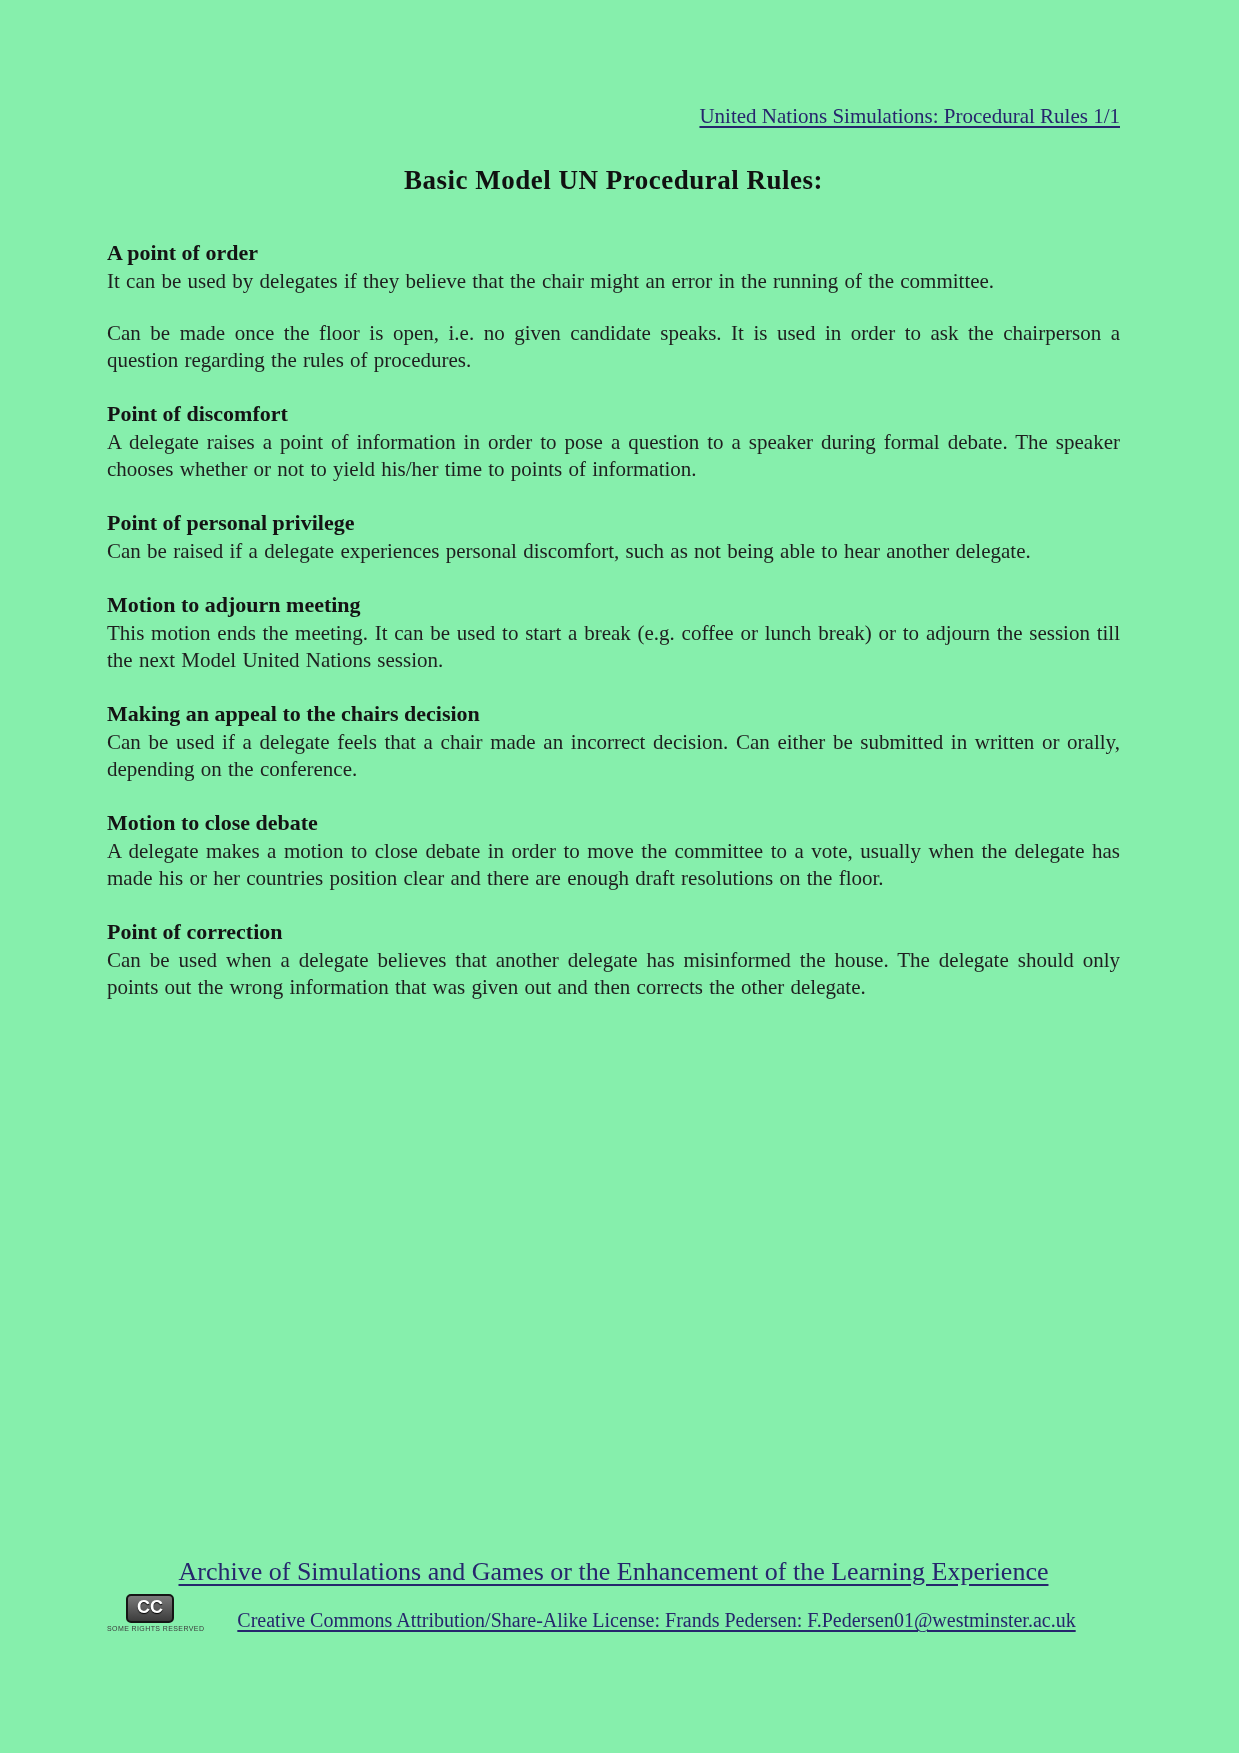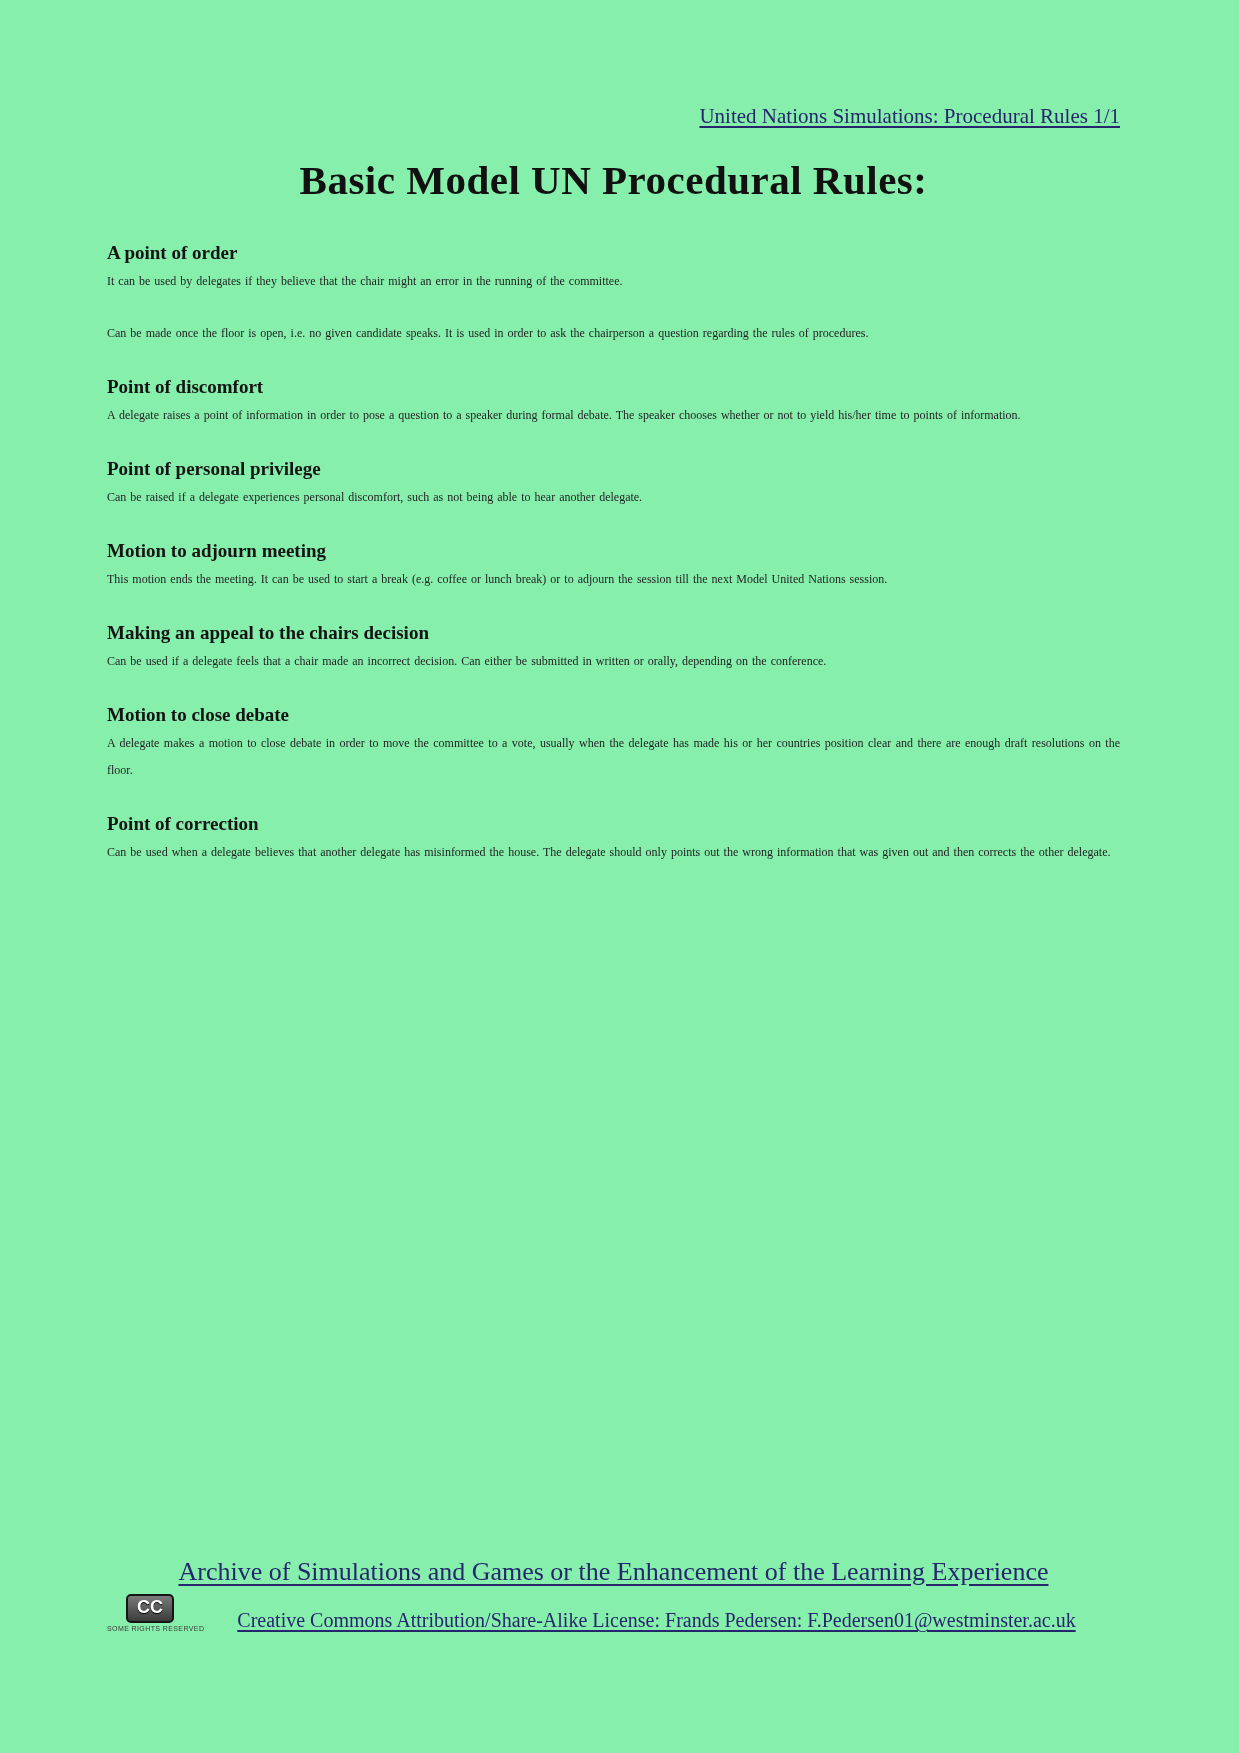"Basic Model UN Procedural Rules:" .doc-title { font-size: 41px -> 27px }
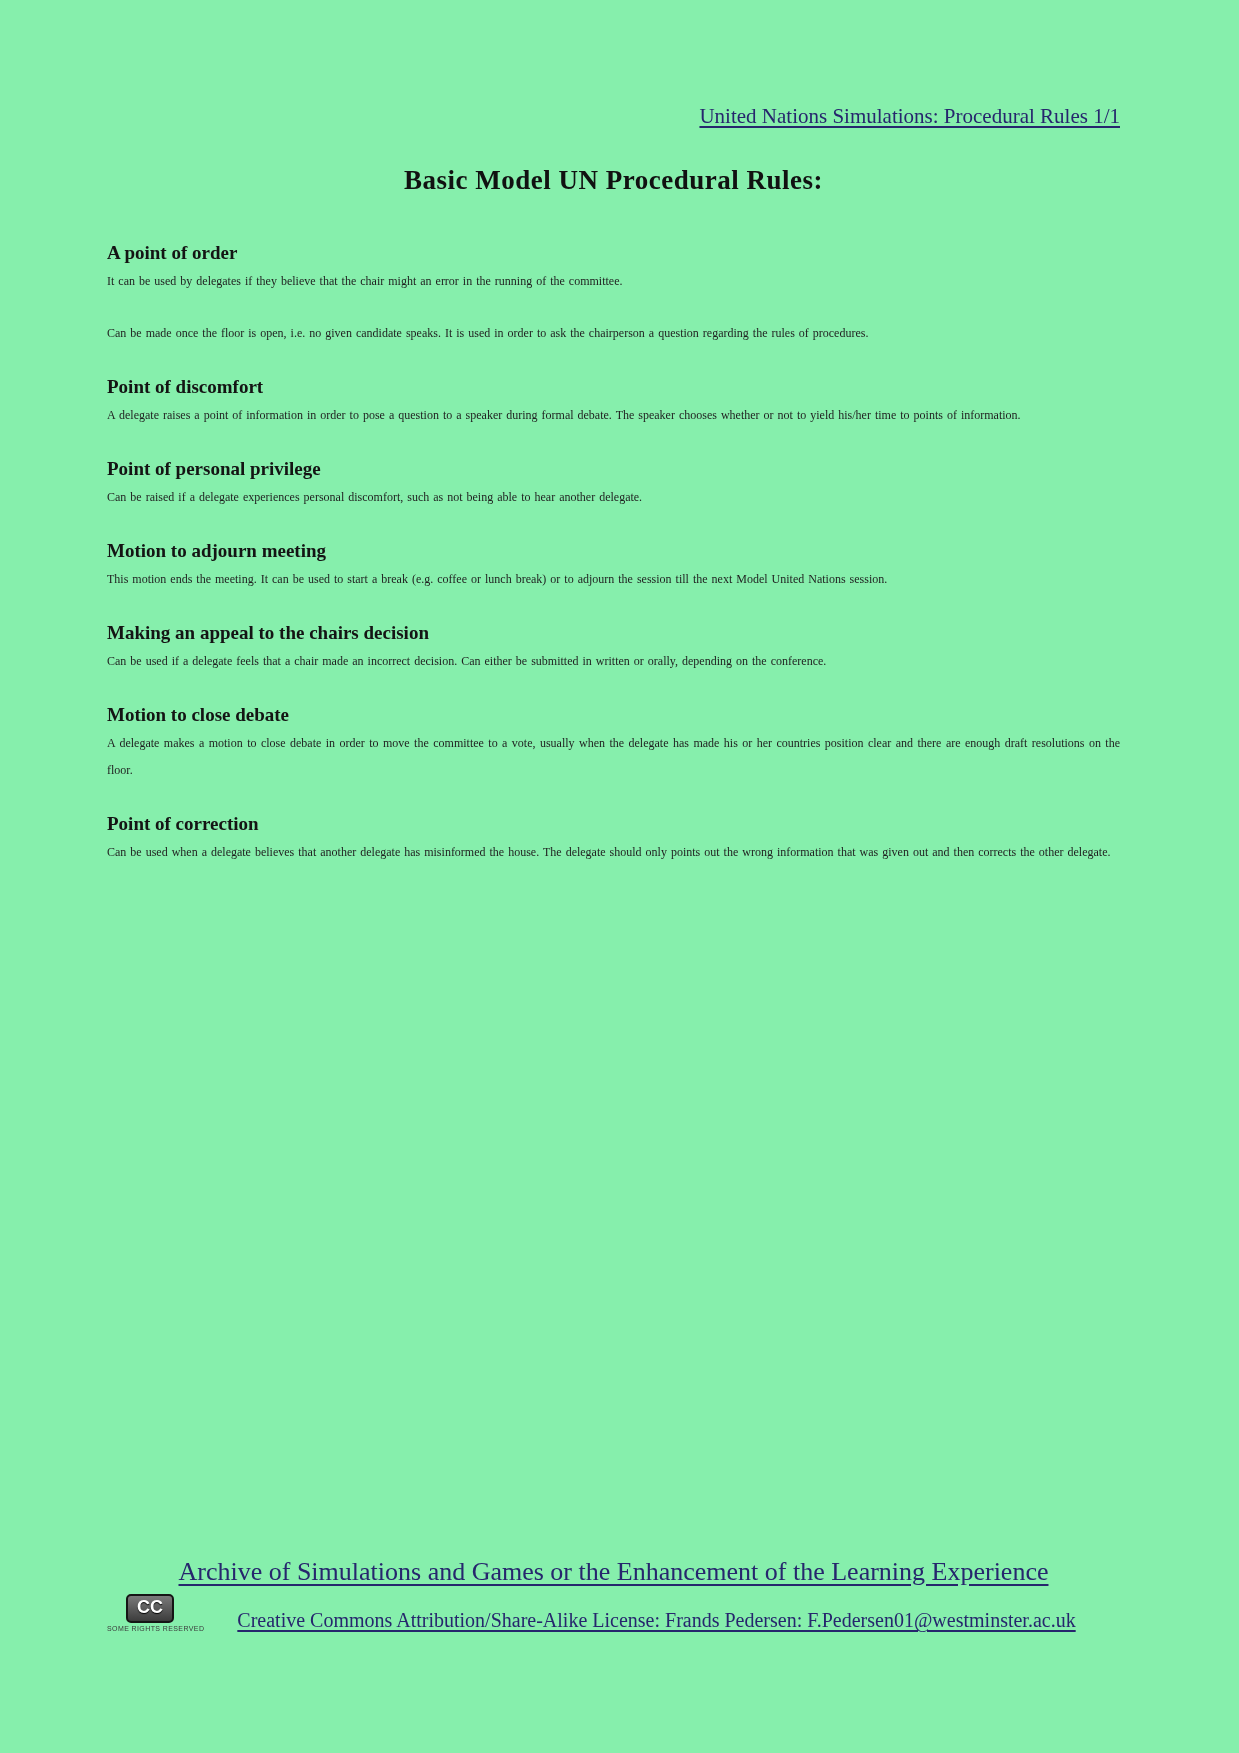"A point of order" .section h2 { font-size: 19px -> 22px }
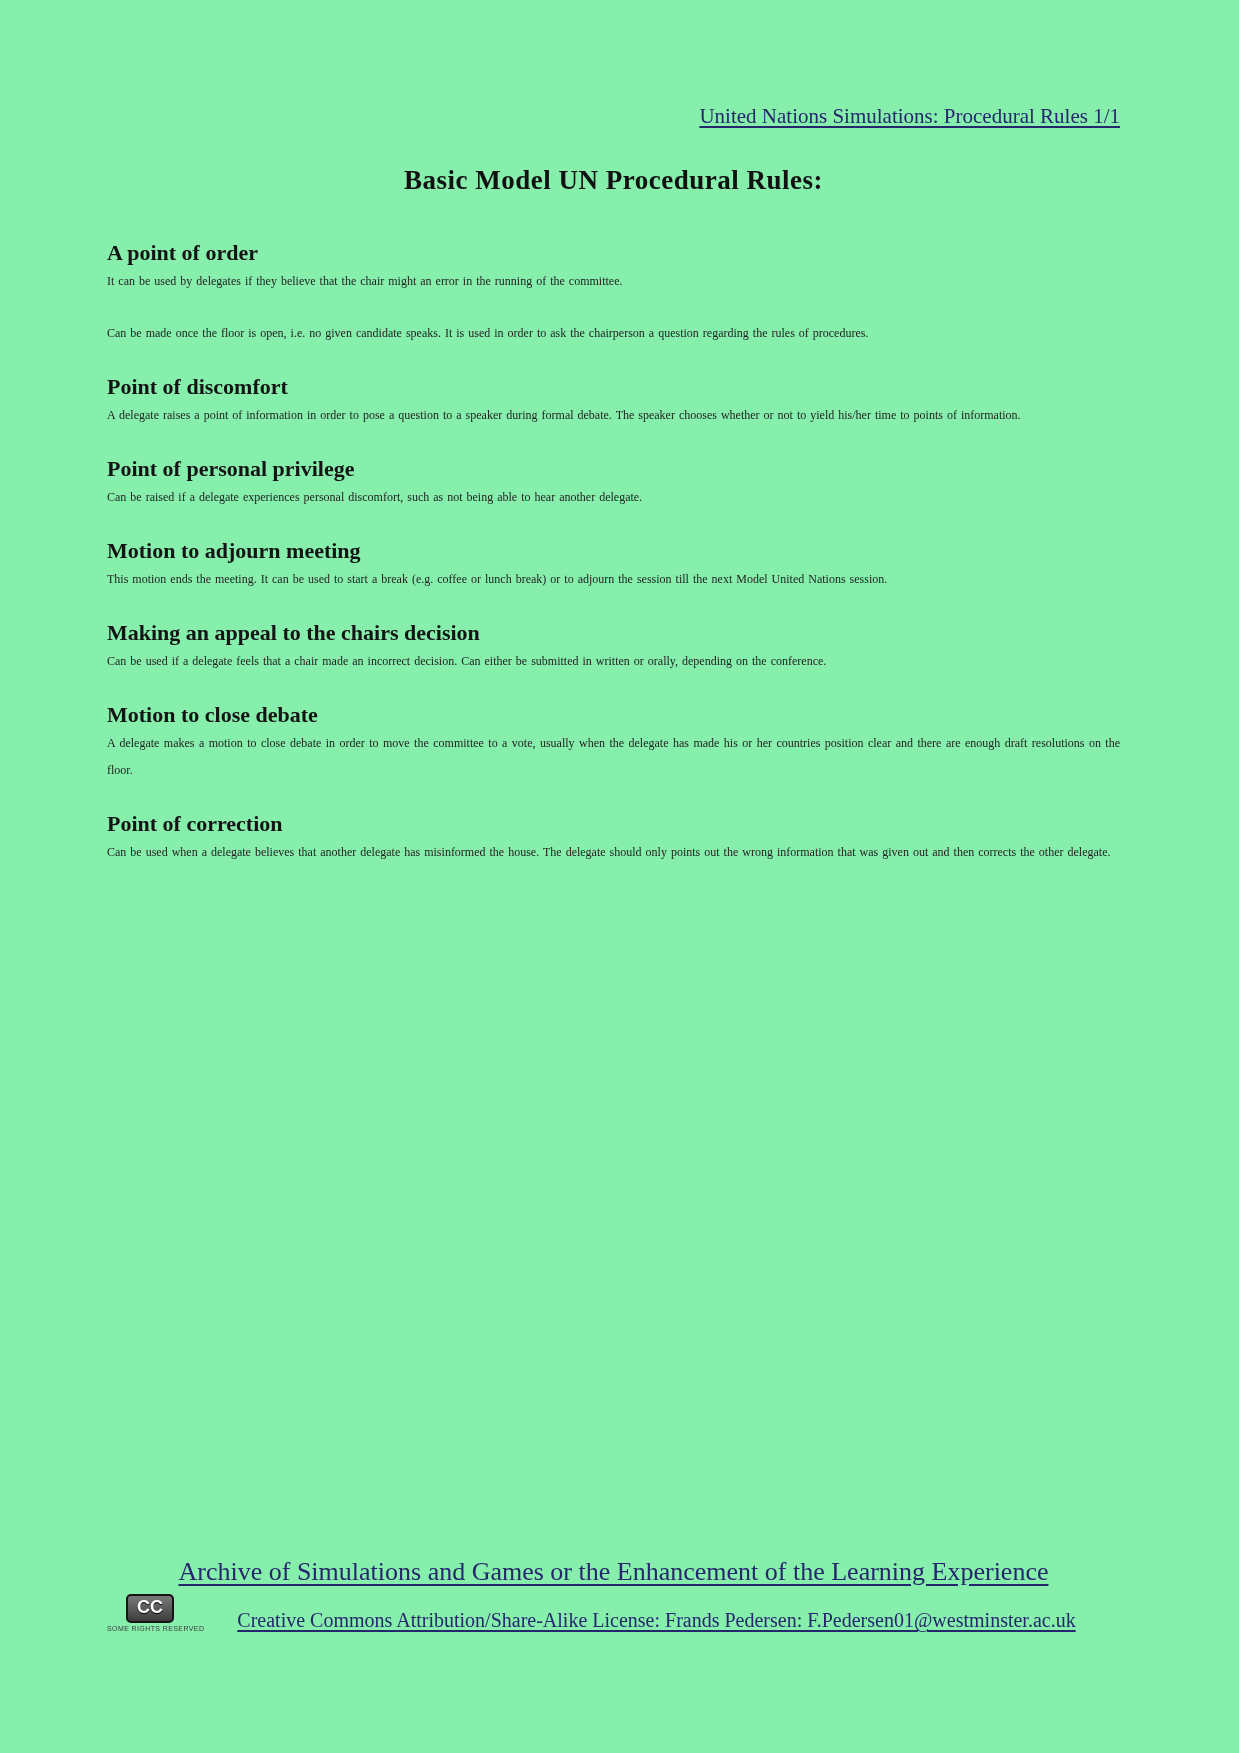"It can be used by" .section p { font-size: 12px -> 21px }
